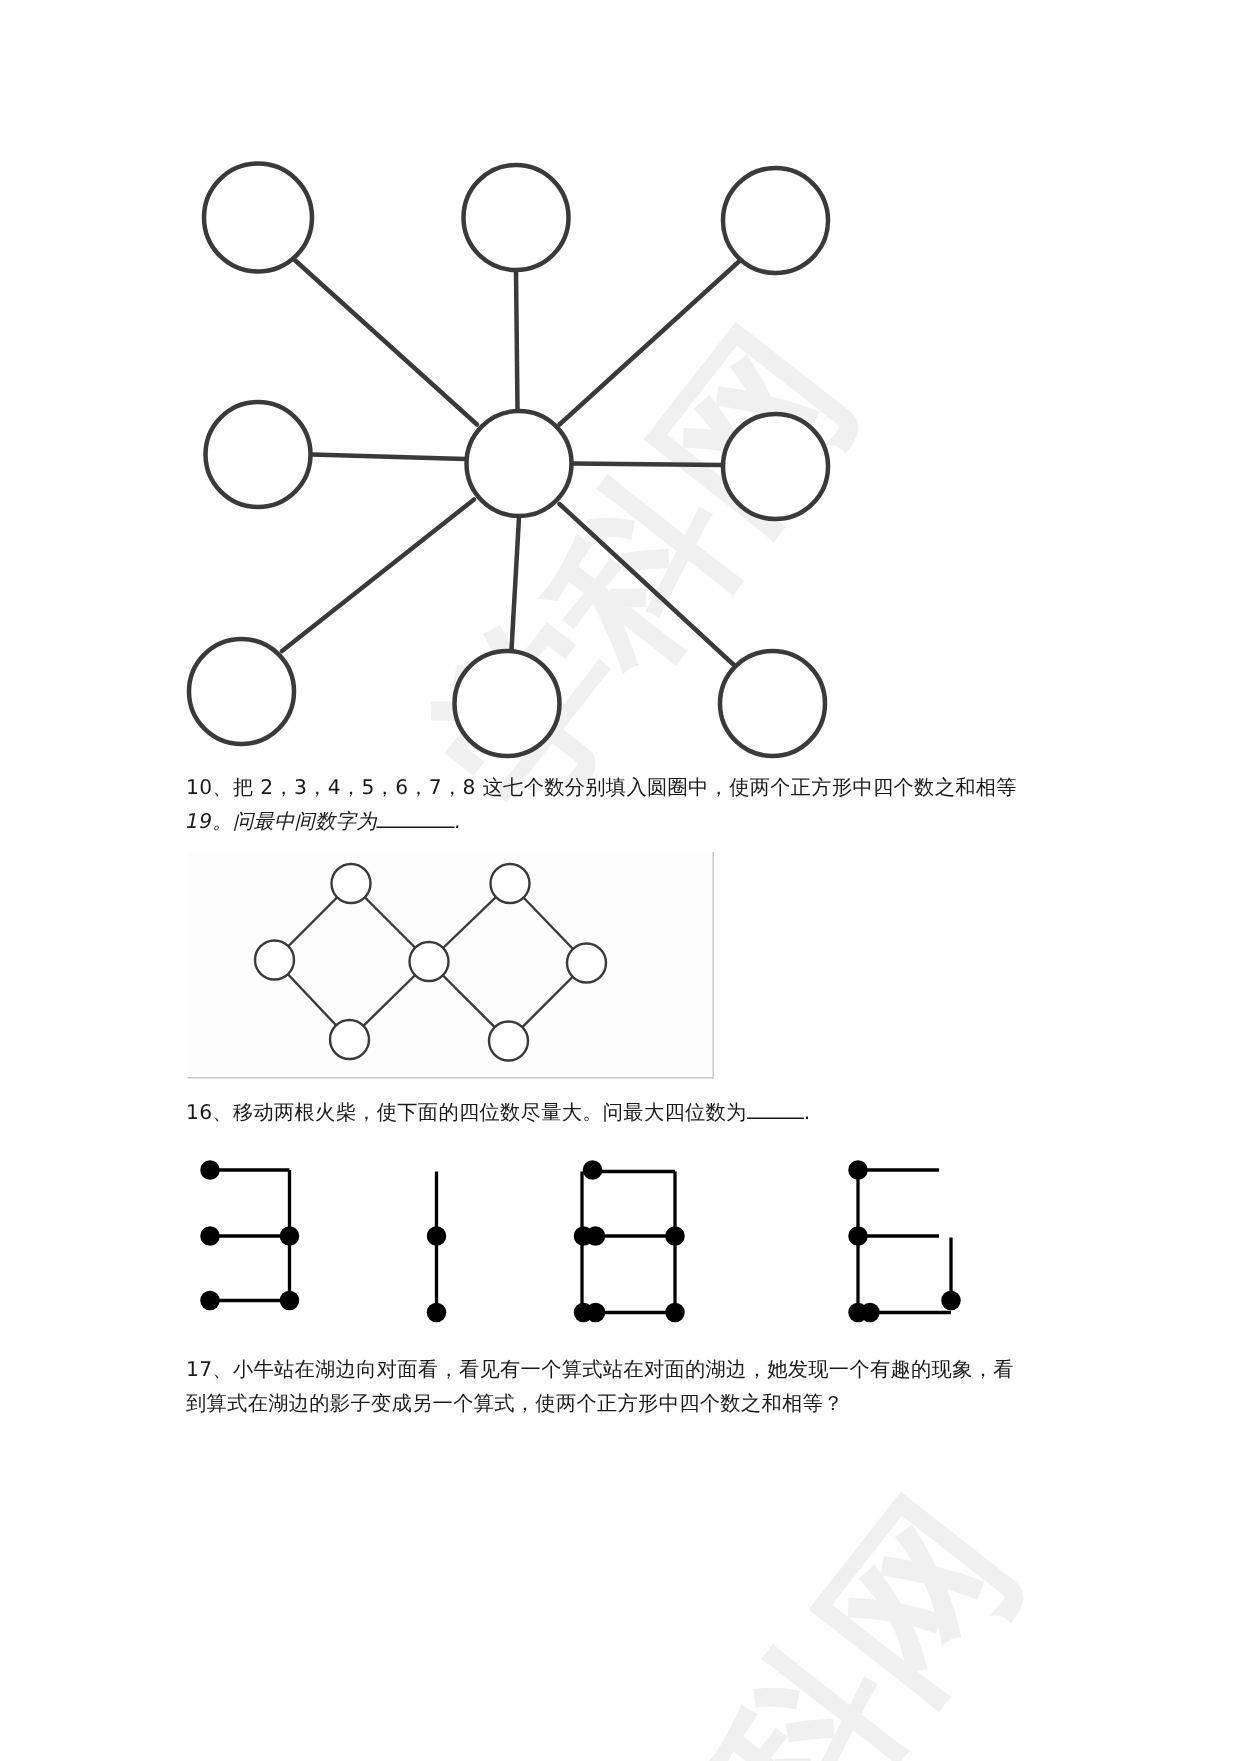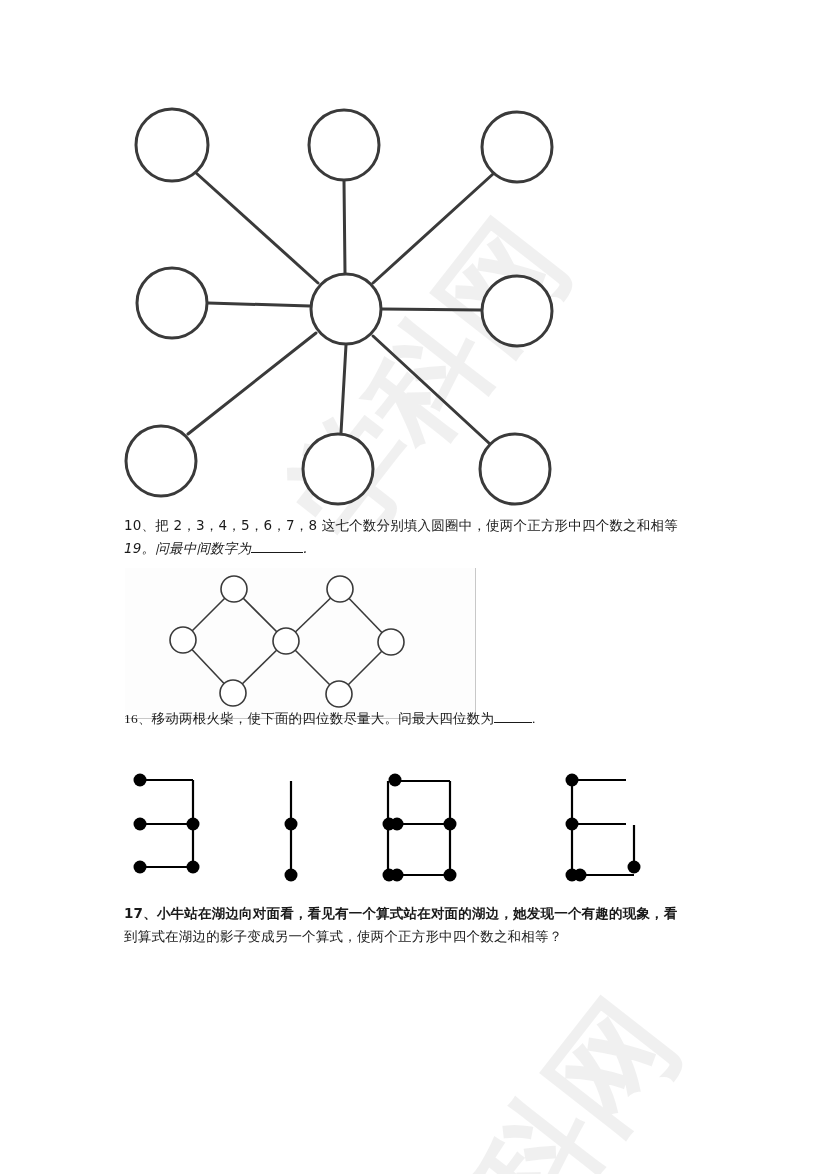"16、移动两根火柴，使下面的四位数尽量大。问最大四位数为 ." div.para { font-family: Liberation Serif, serif -> none; top: 707px -> 731px }
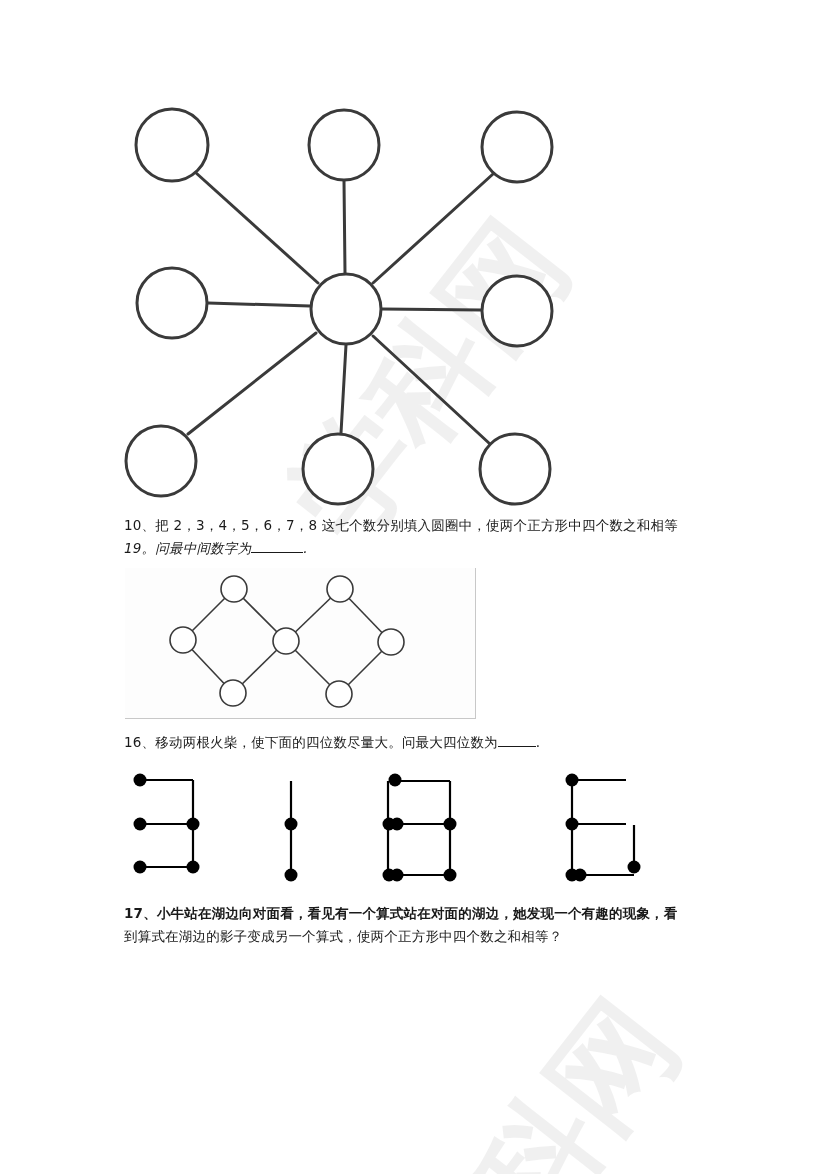"17、小牛站在湖边向对面看，看见有一个算式站在对面的湖边，她发现一个有趣的现象，" div.para { font-weight: bold -> none }
